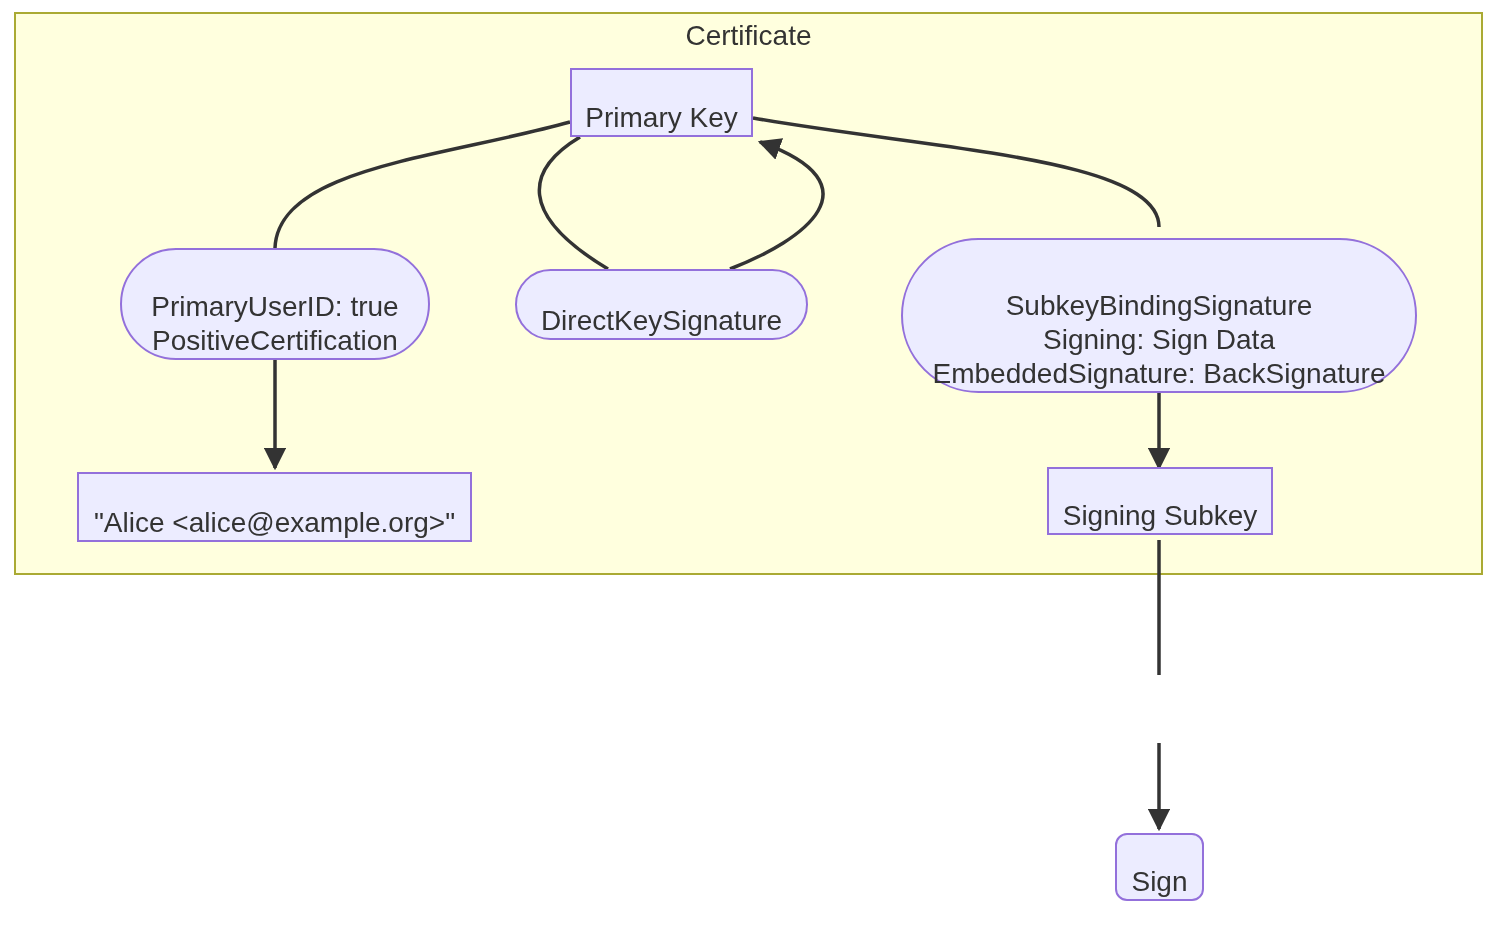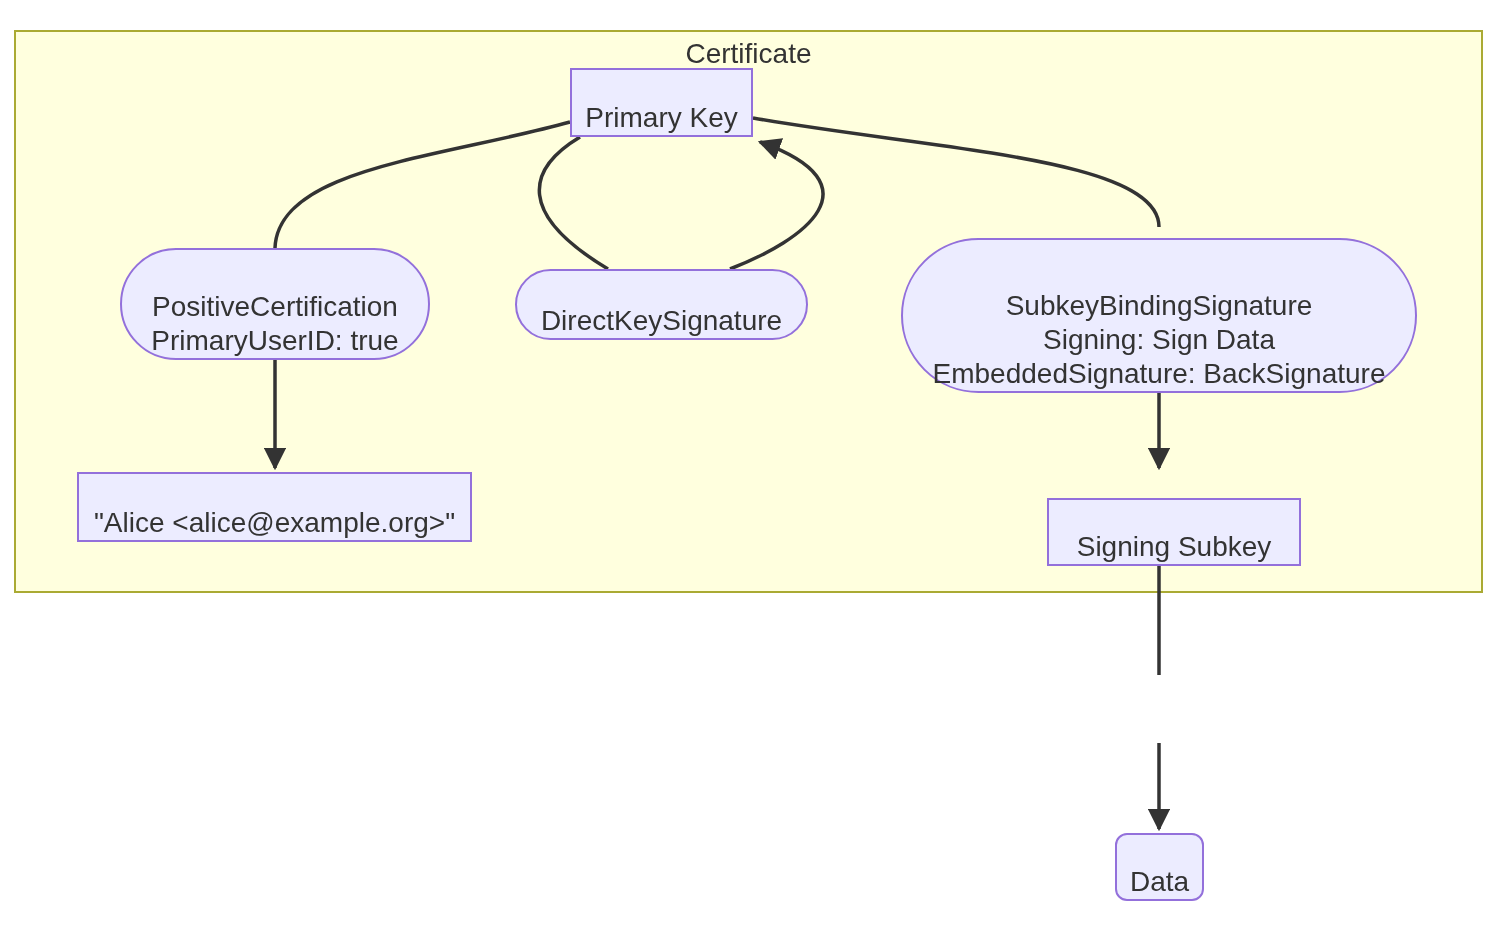"Certificate" .cluster { top: 30px -> 12px }
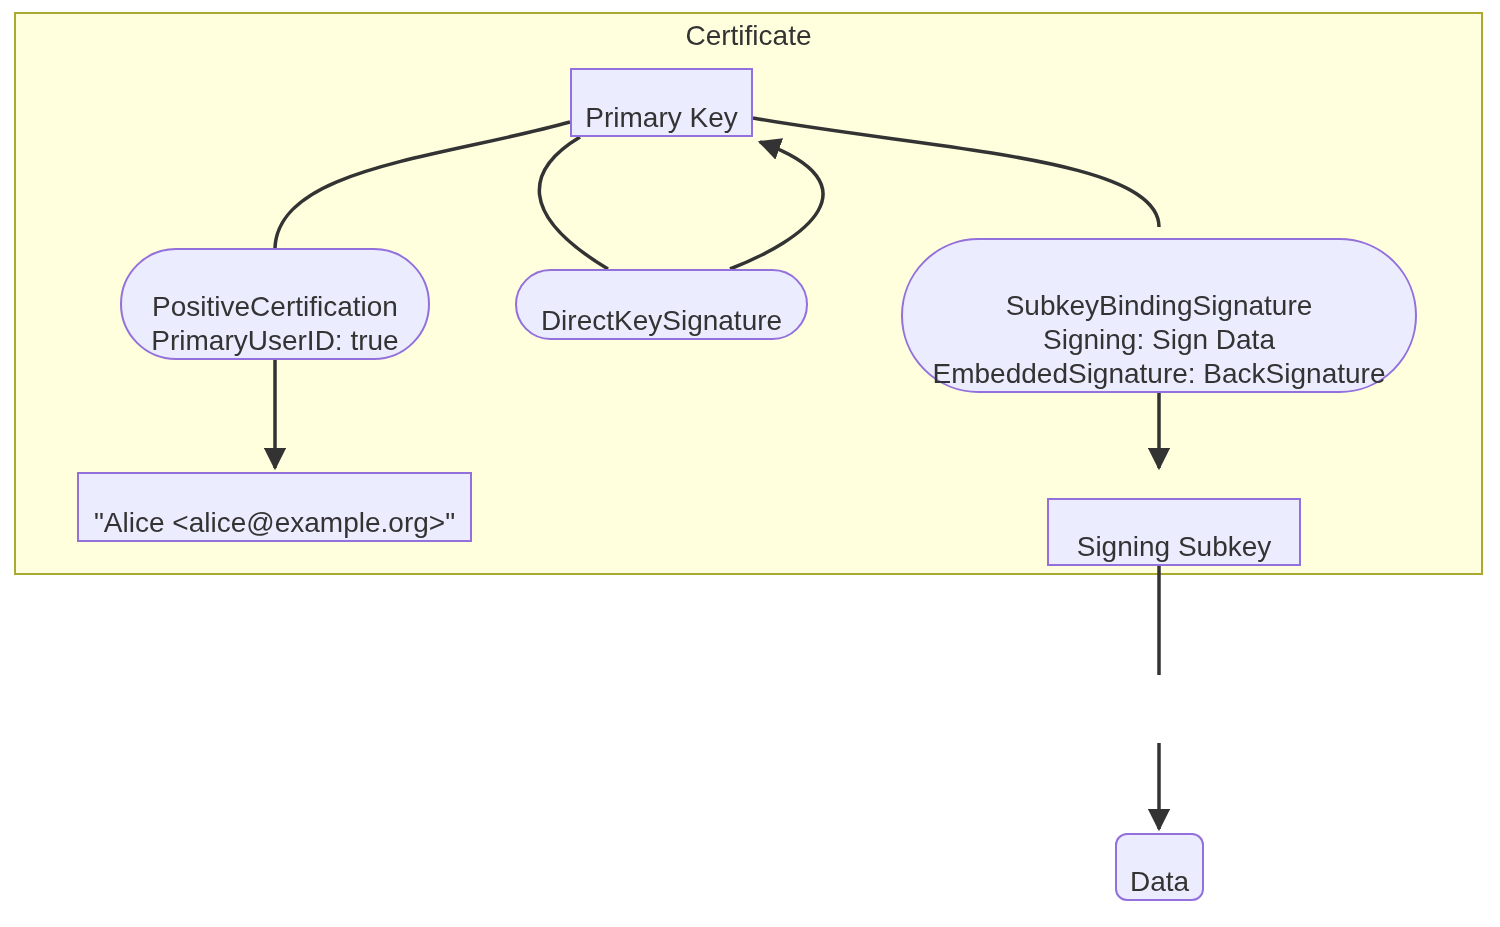"PositiveCertification" span { order: before "PrimaryUserID: true" -> after "PrimaryUserID: true" }
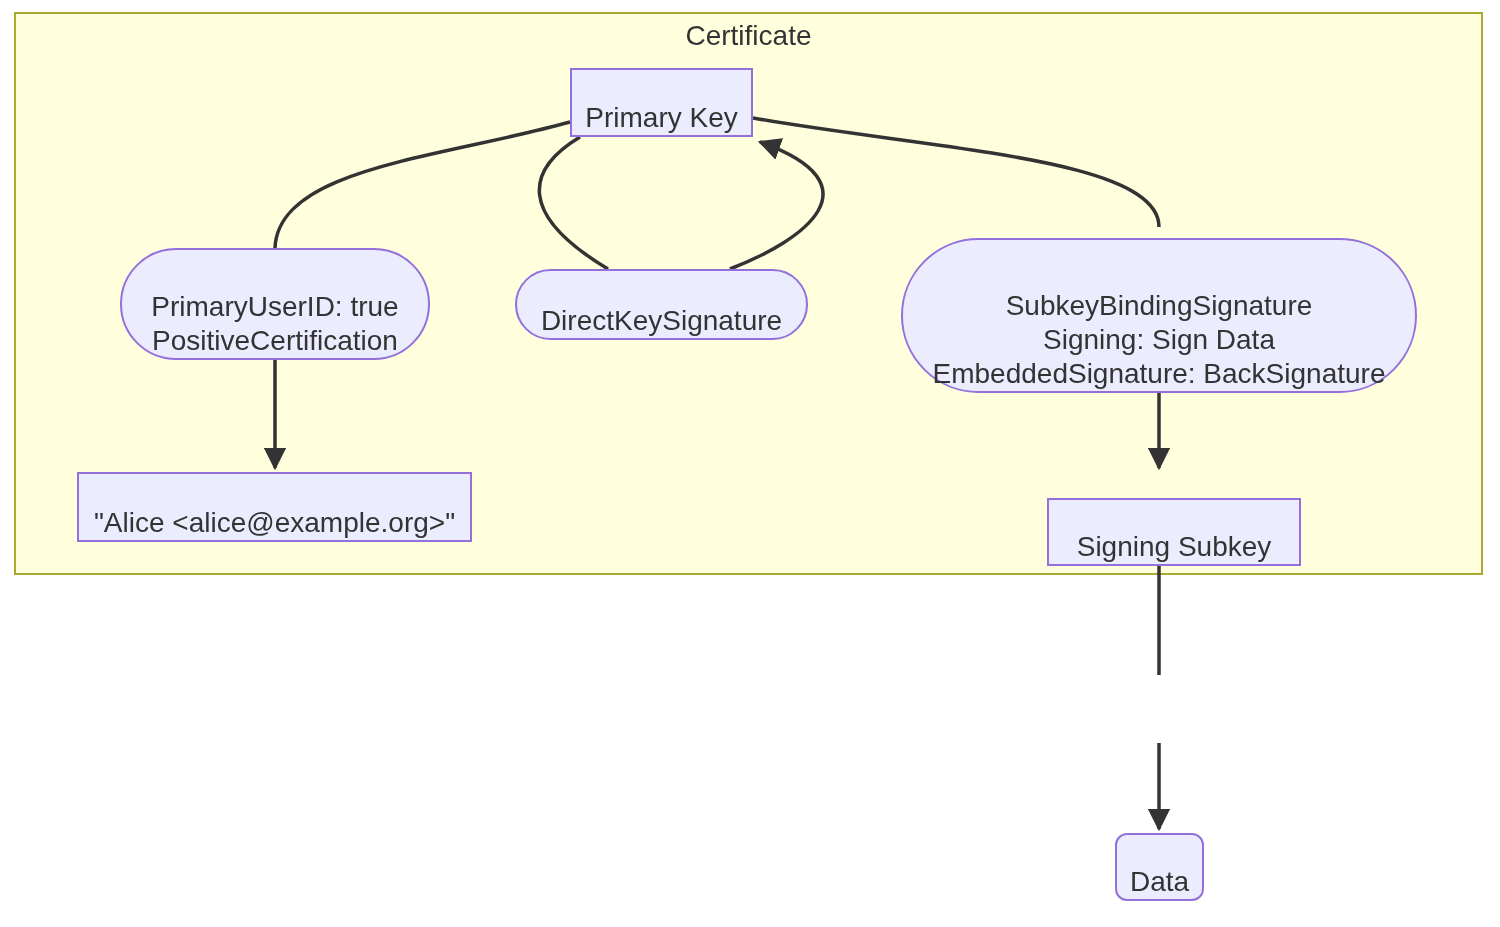"Signing Subkey" div.node { top: 498px -> 467px; width: 254px -> 226px }
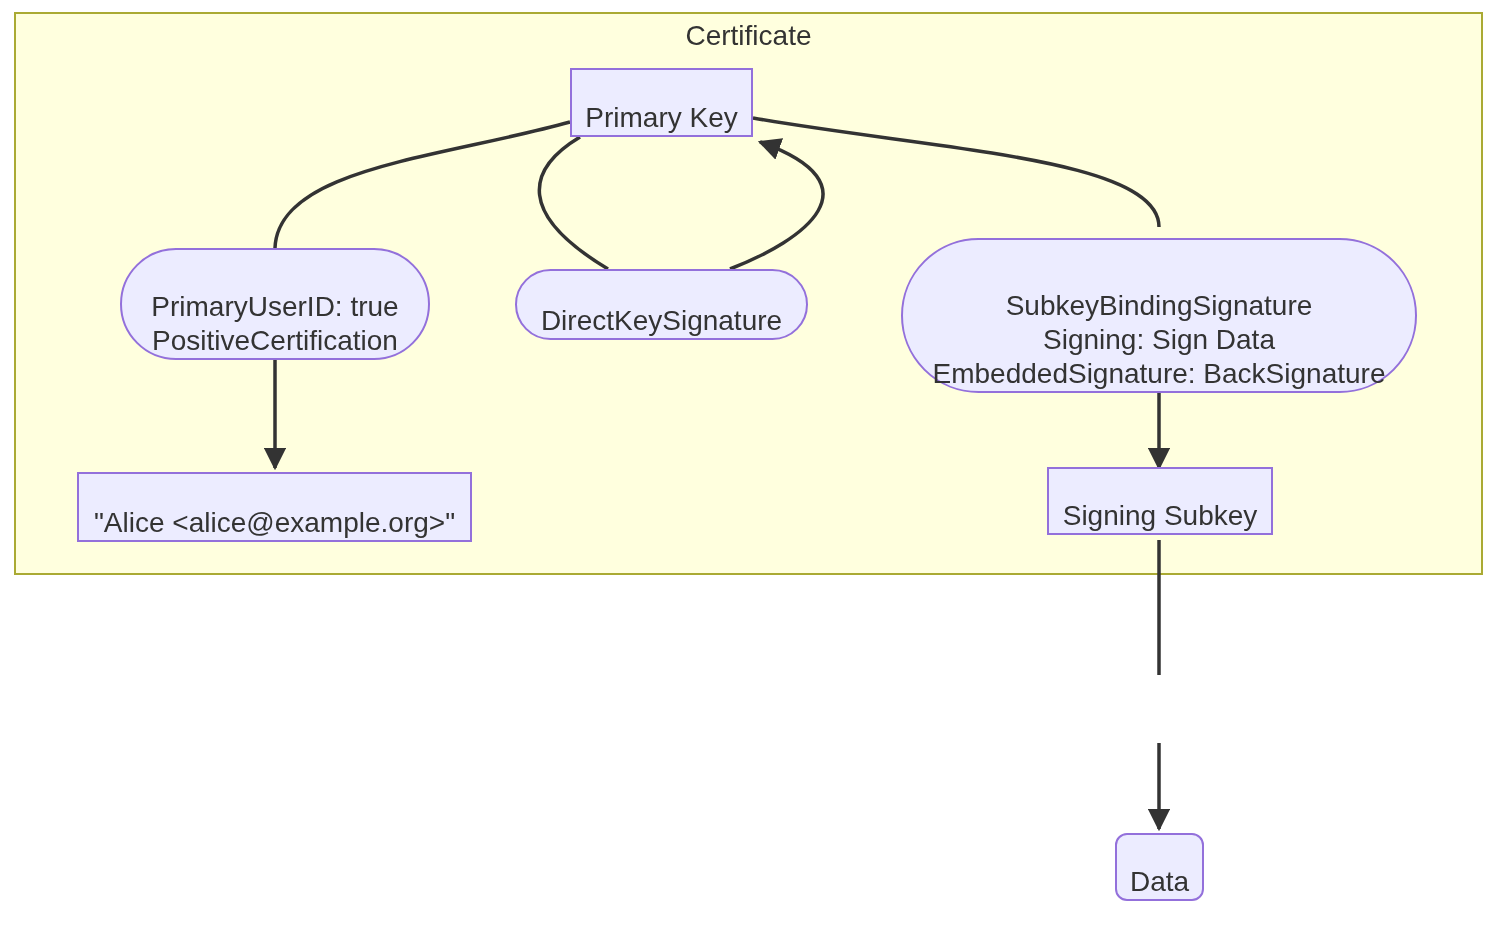"Data" span { text: Data -> Sign }
